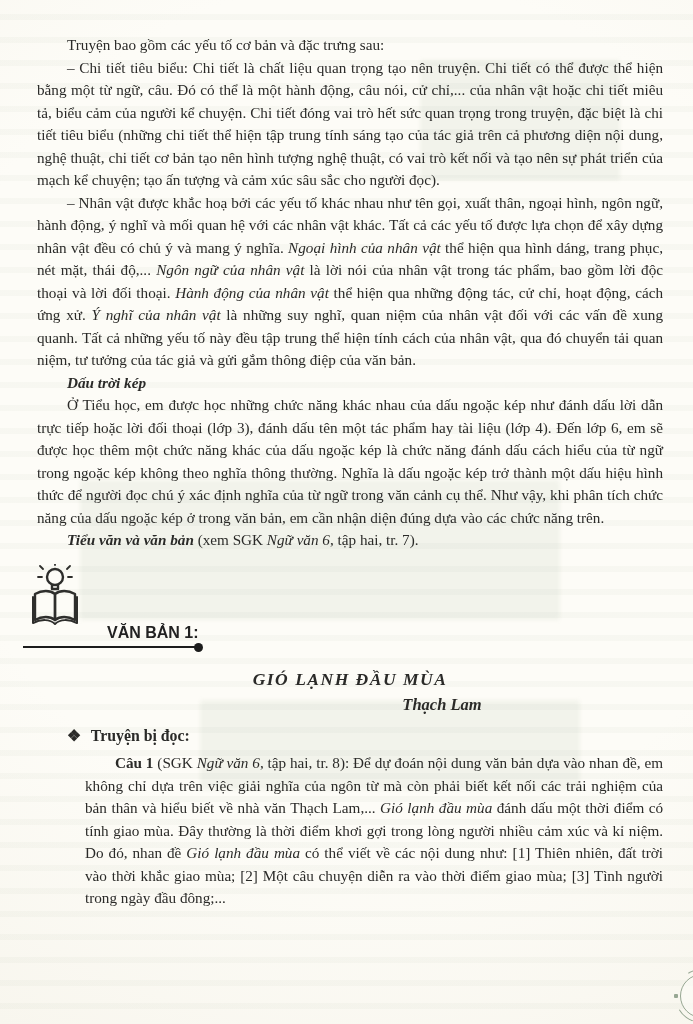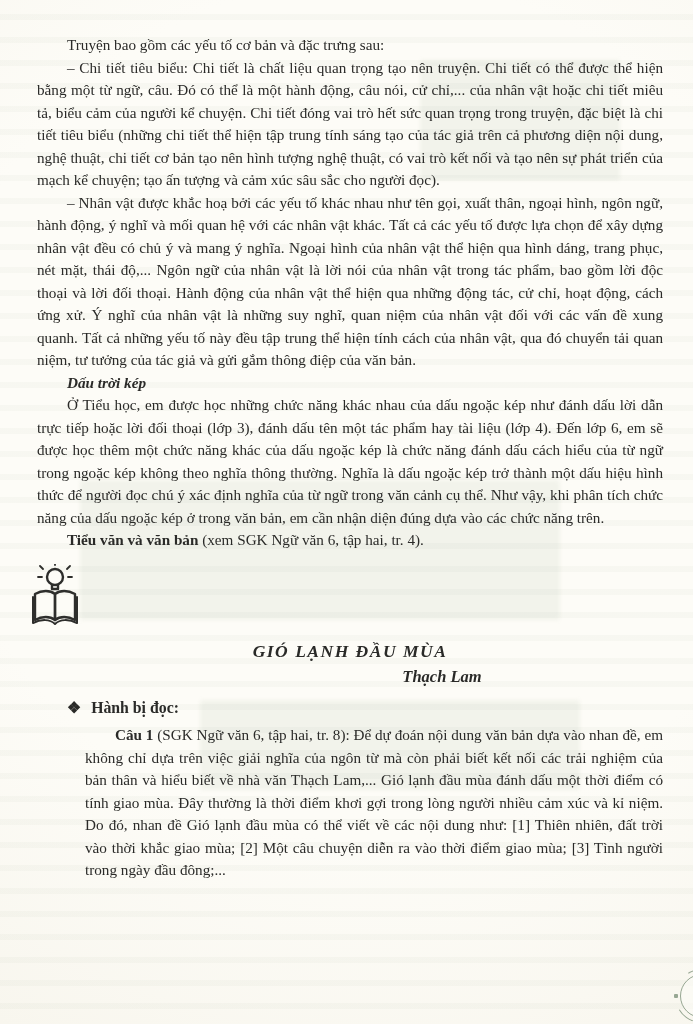"Ngoại hình của nhân vật" .seg-i { font-style: none -> italic }
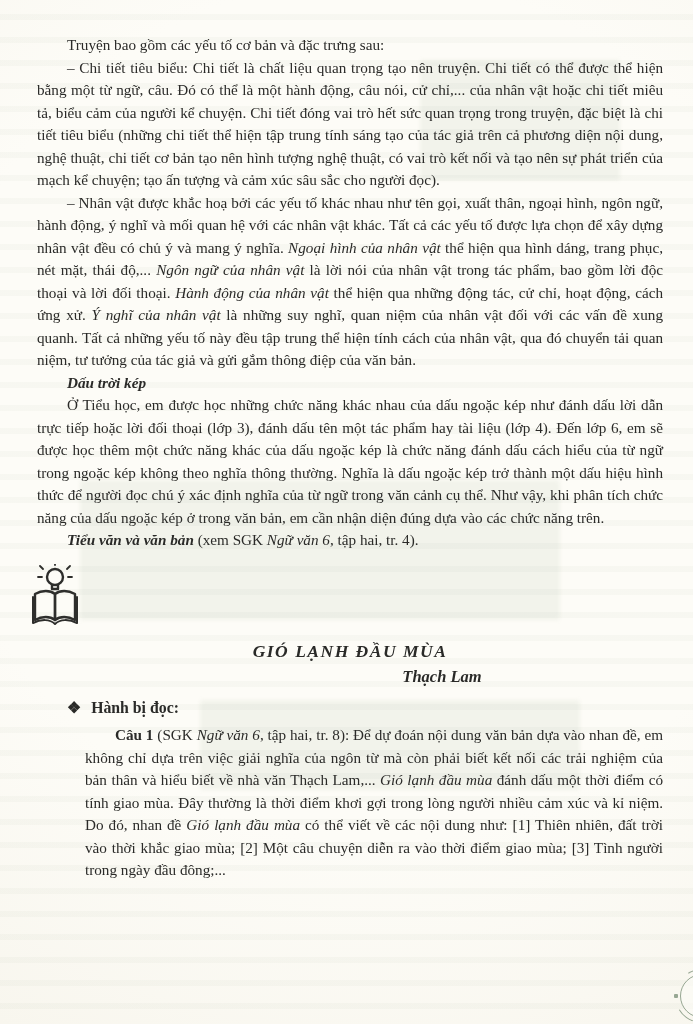", tập hai, tr. 4)." span { text: 4 -> 7 }
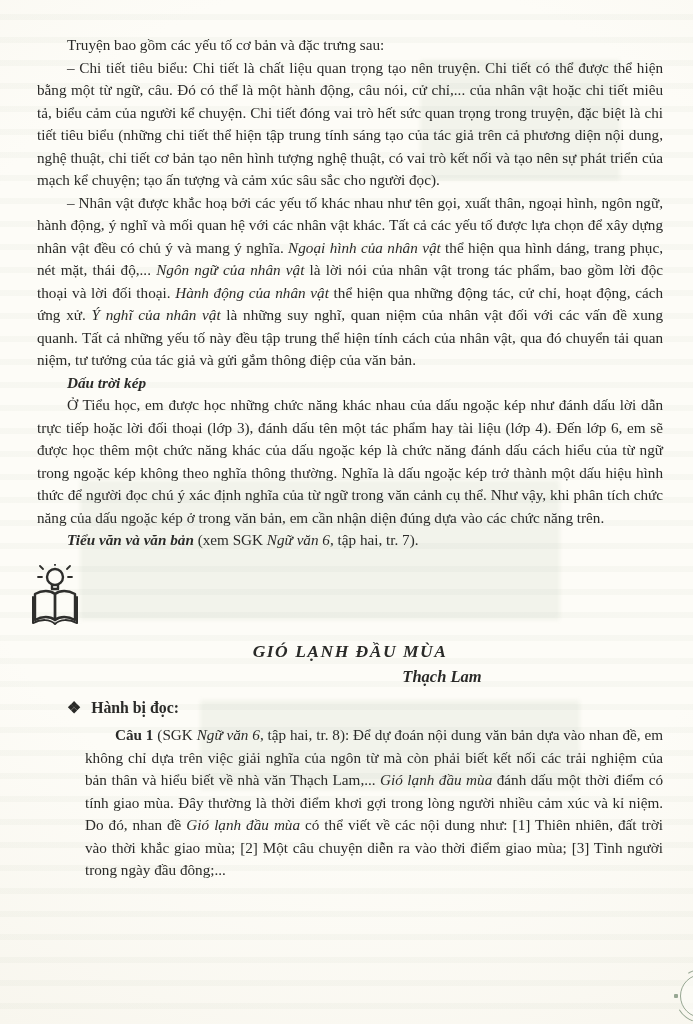"VĂN BẢN 1:" div.vanban { html: none -> <div> <span>VĂN BẢN 1:</span> <div></div> </div> }
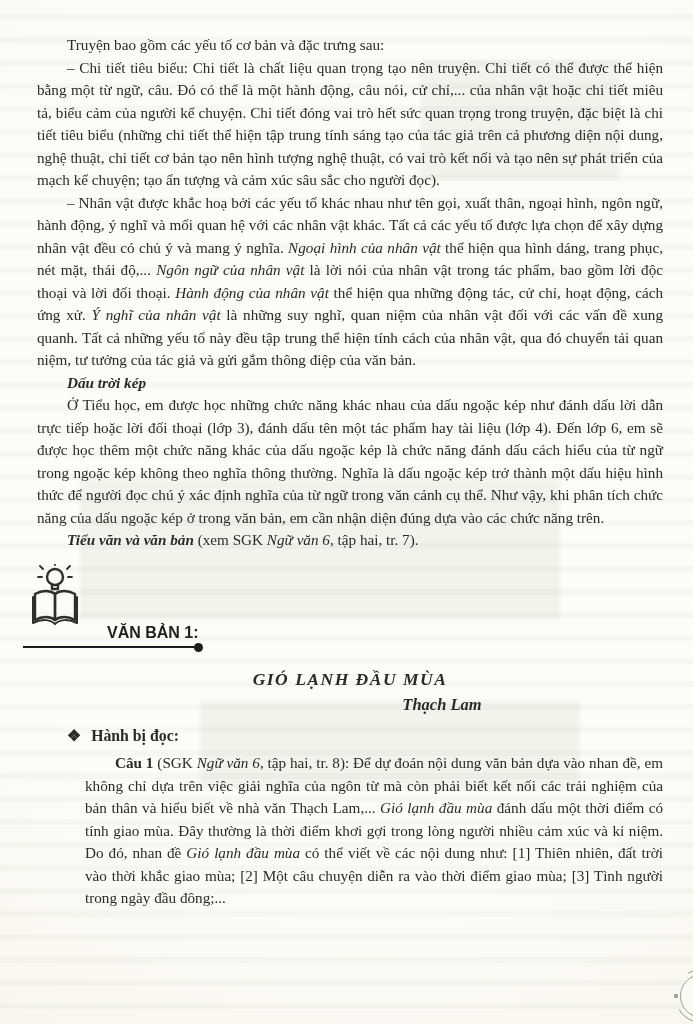"Hành bị đọc:" span { text: Hành -> Truyện }
